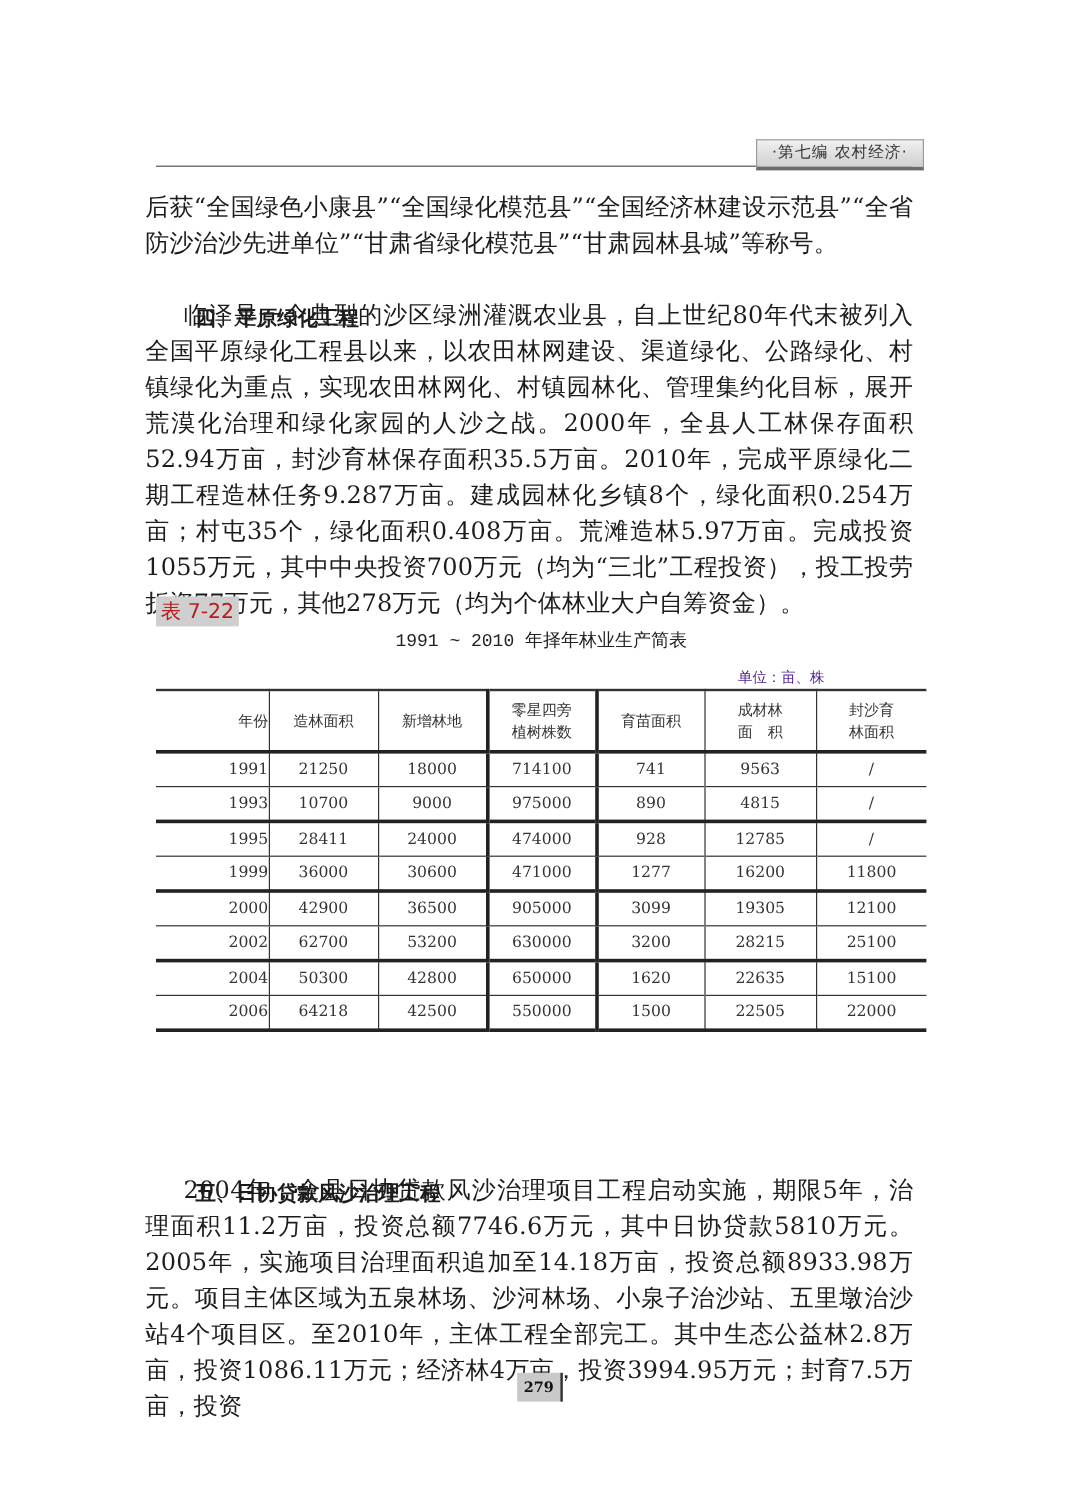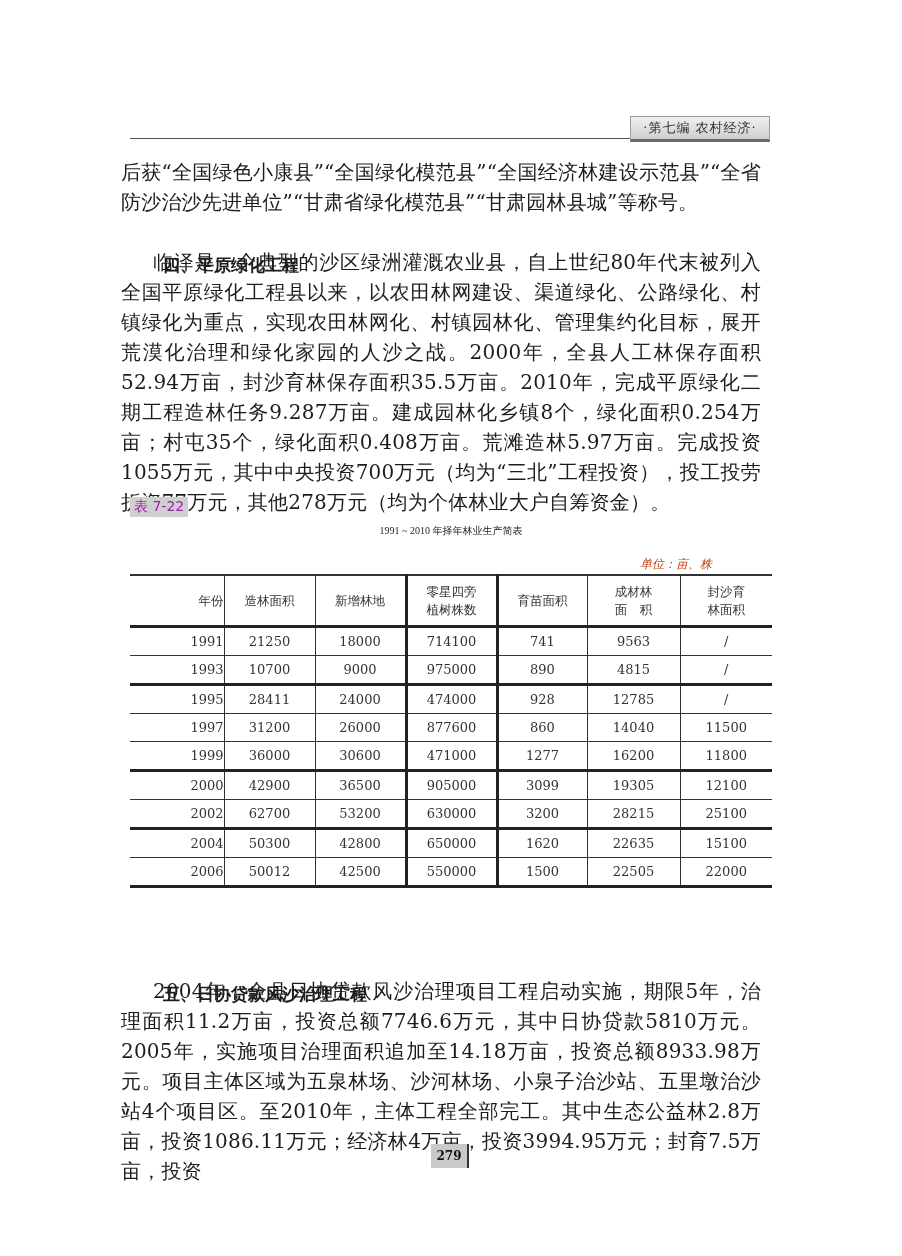"表 7-22" .table-label { color: #a21caf -> #b91c1c; font-size: 14px -> 17px }
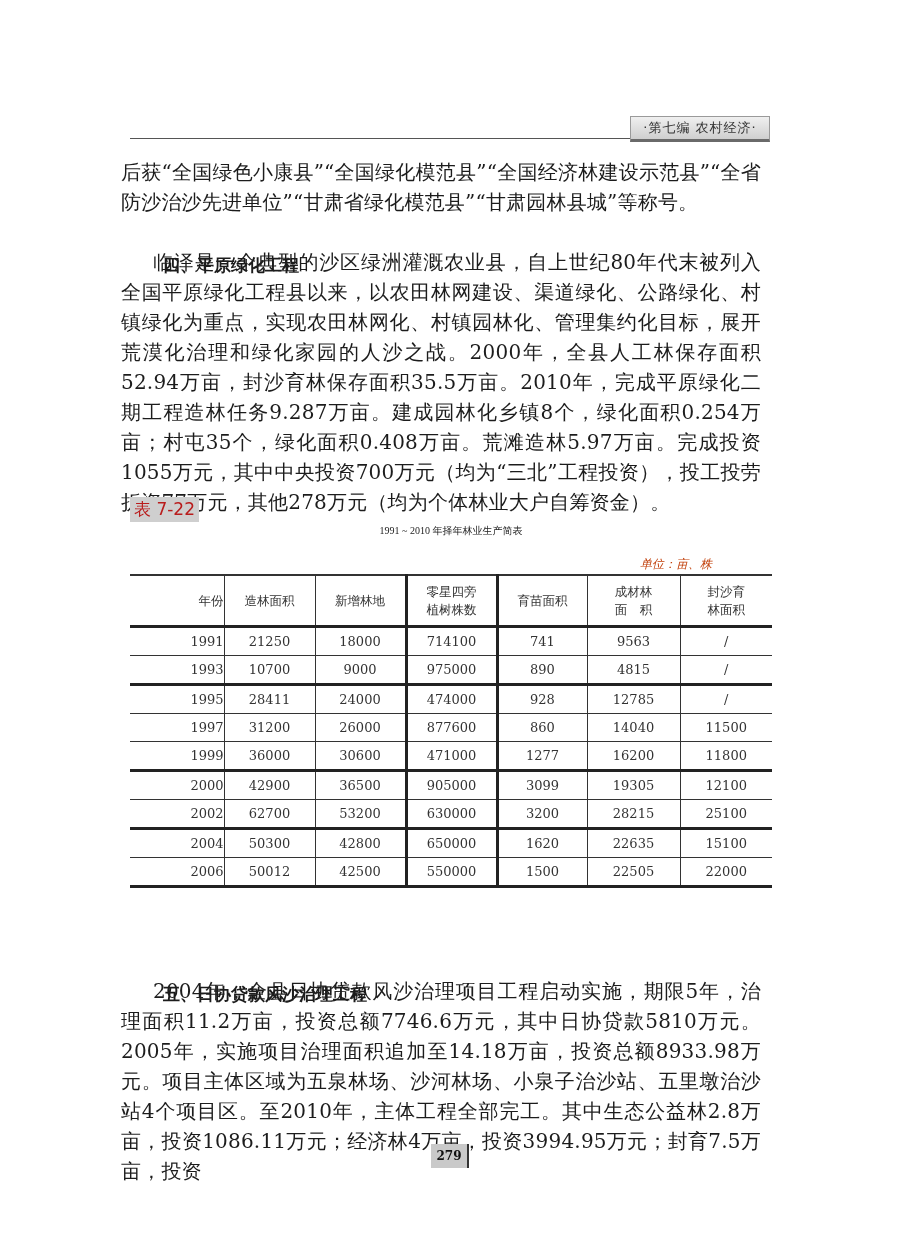"1991 ~ 2010 年择年林业生产简表" .table-title { font-family: Liberation Serif, serif -> Liberation Mono, monospace; font-size: 10px -> 15px }
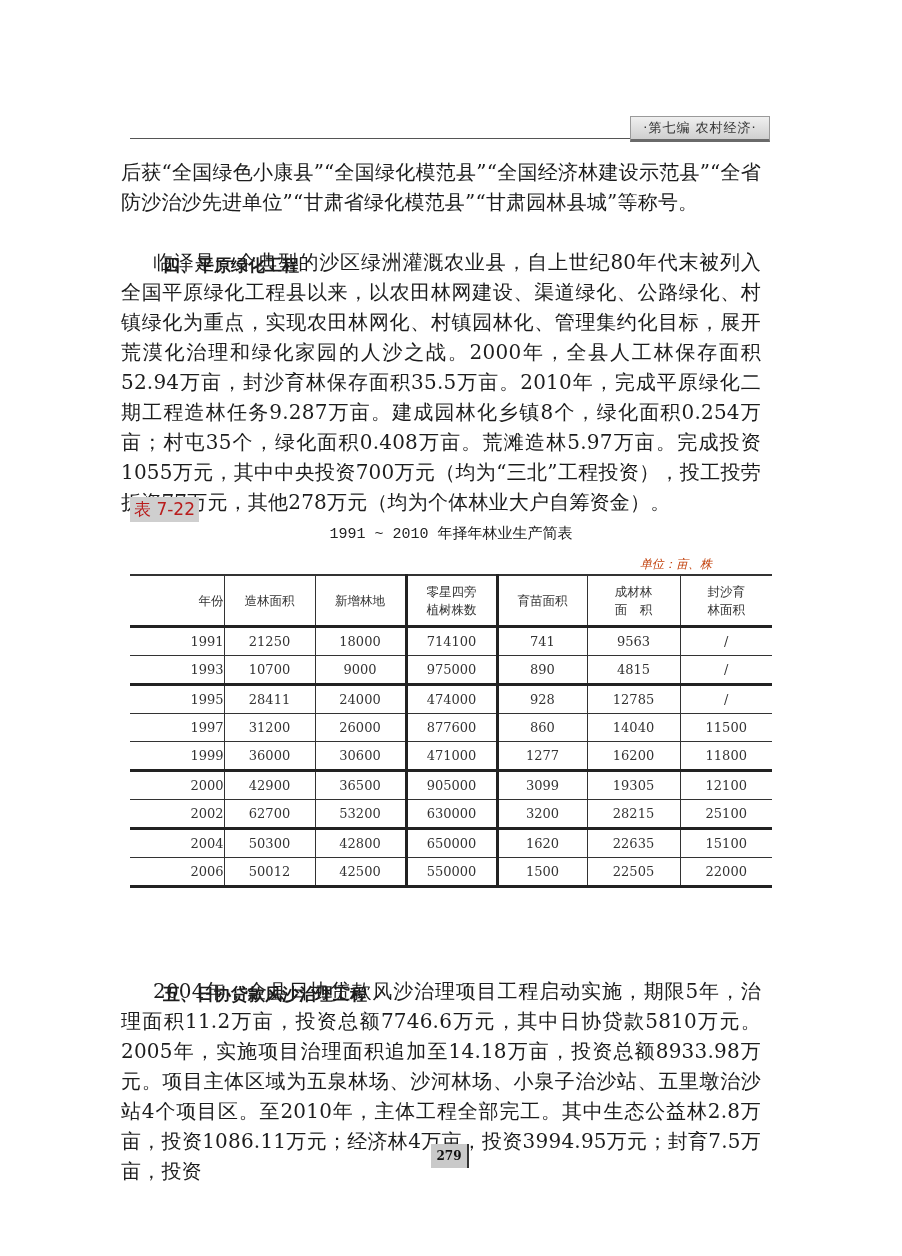"单位：亩、株" .unit { color: #c2410c -> #4c1d95; font-style: italic -> none; left: 640px -> 615px }
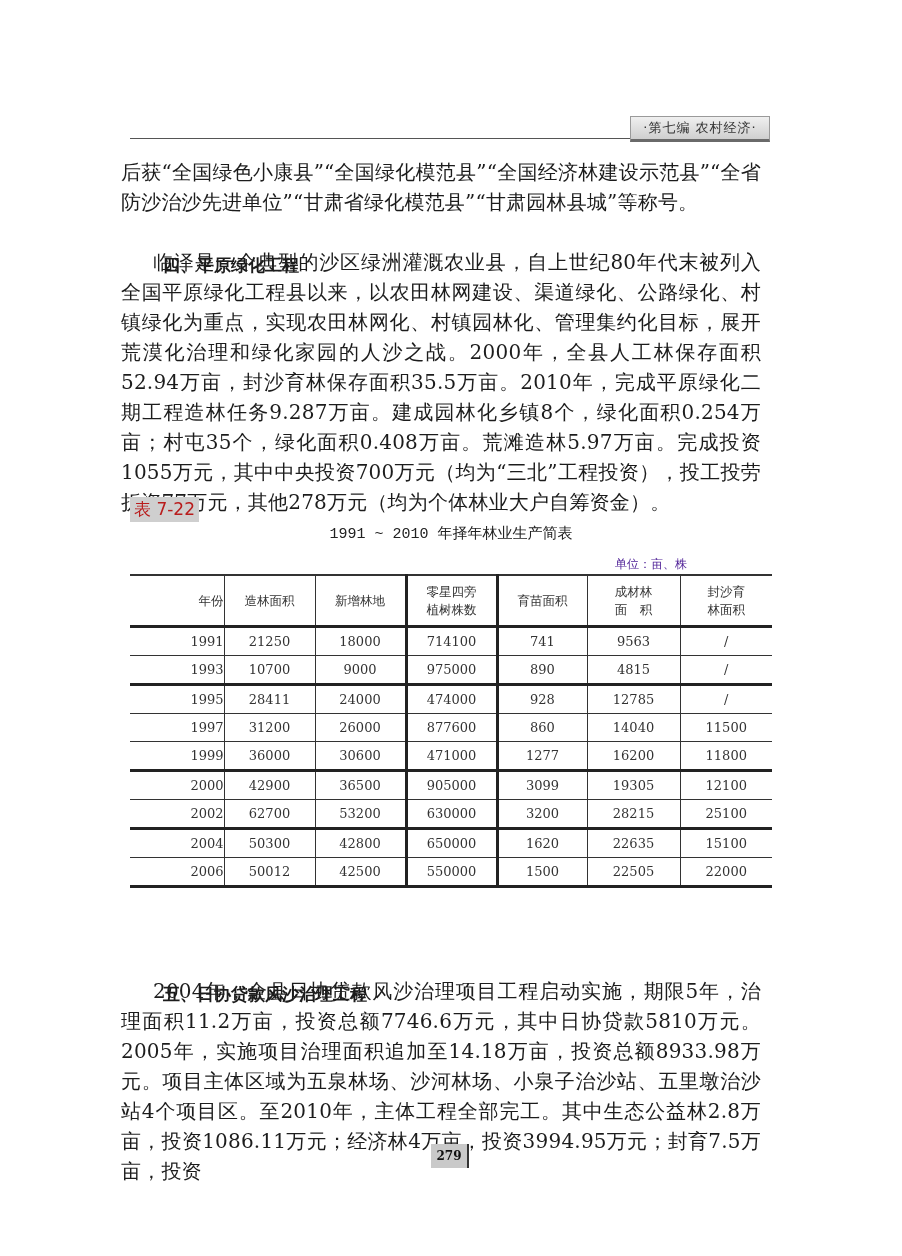"1997" tr { html: <tr> <td>1997</td> <td>31200</td> <td>26000</td> <td>877600</td> <td>860</td> <td>14040</td> <td>11500</td> </tr> -> none }
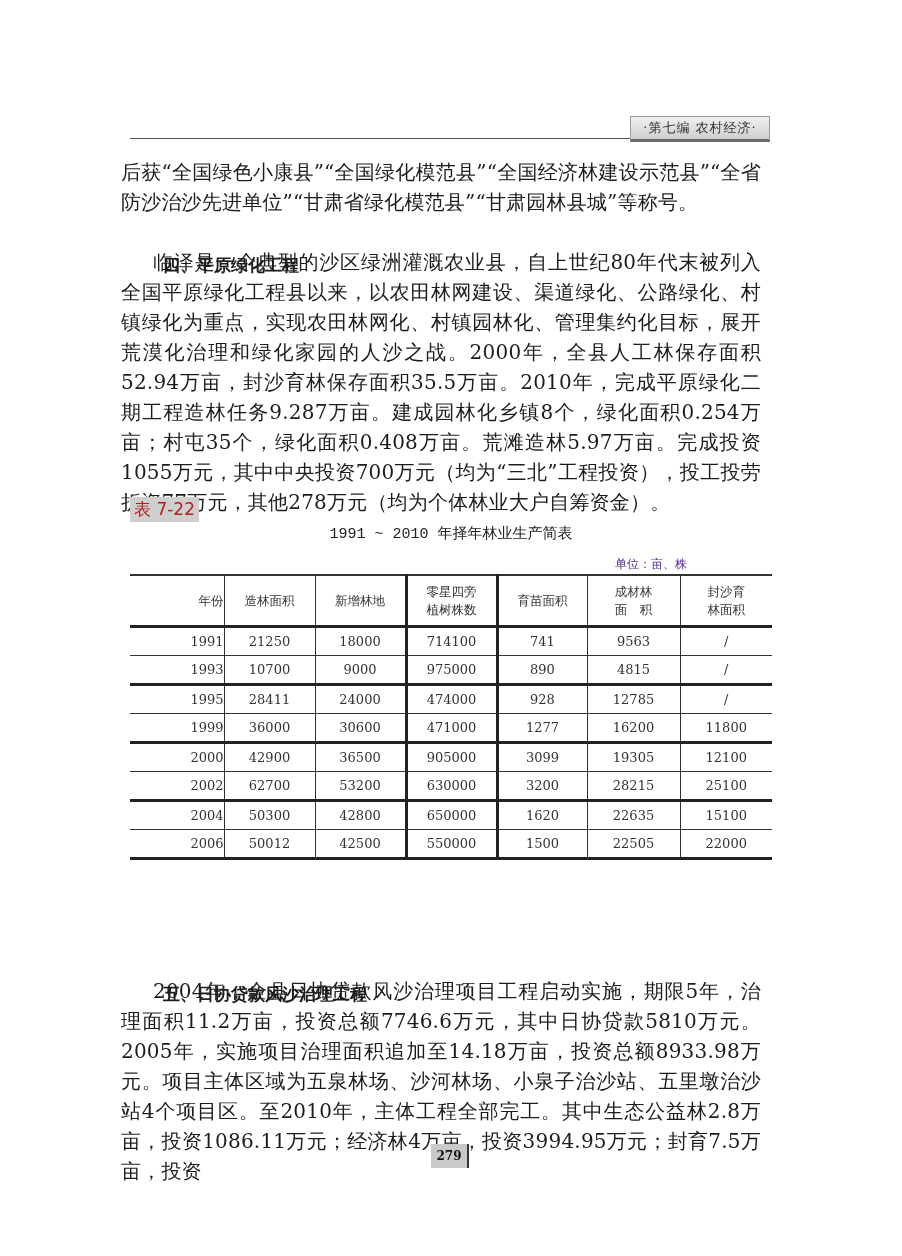"50012" td { text: 50012 -> 64218 }
